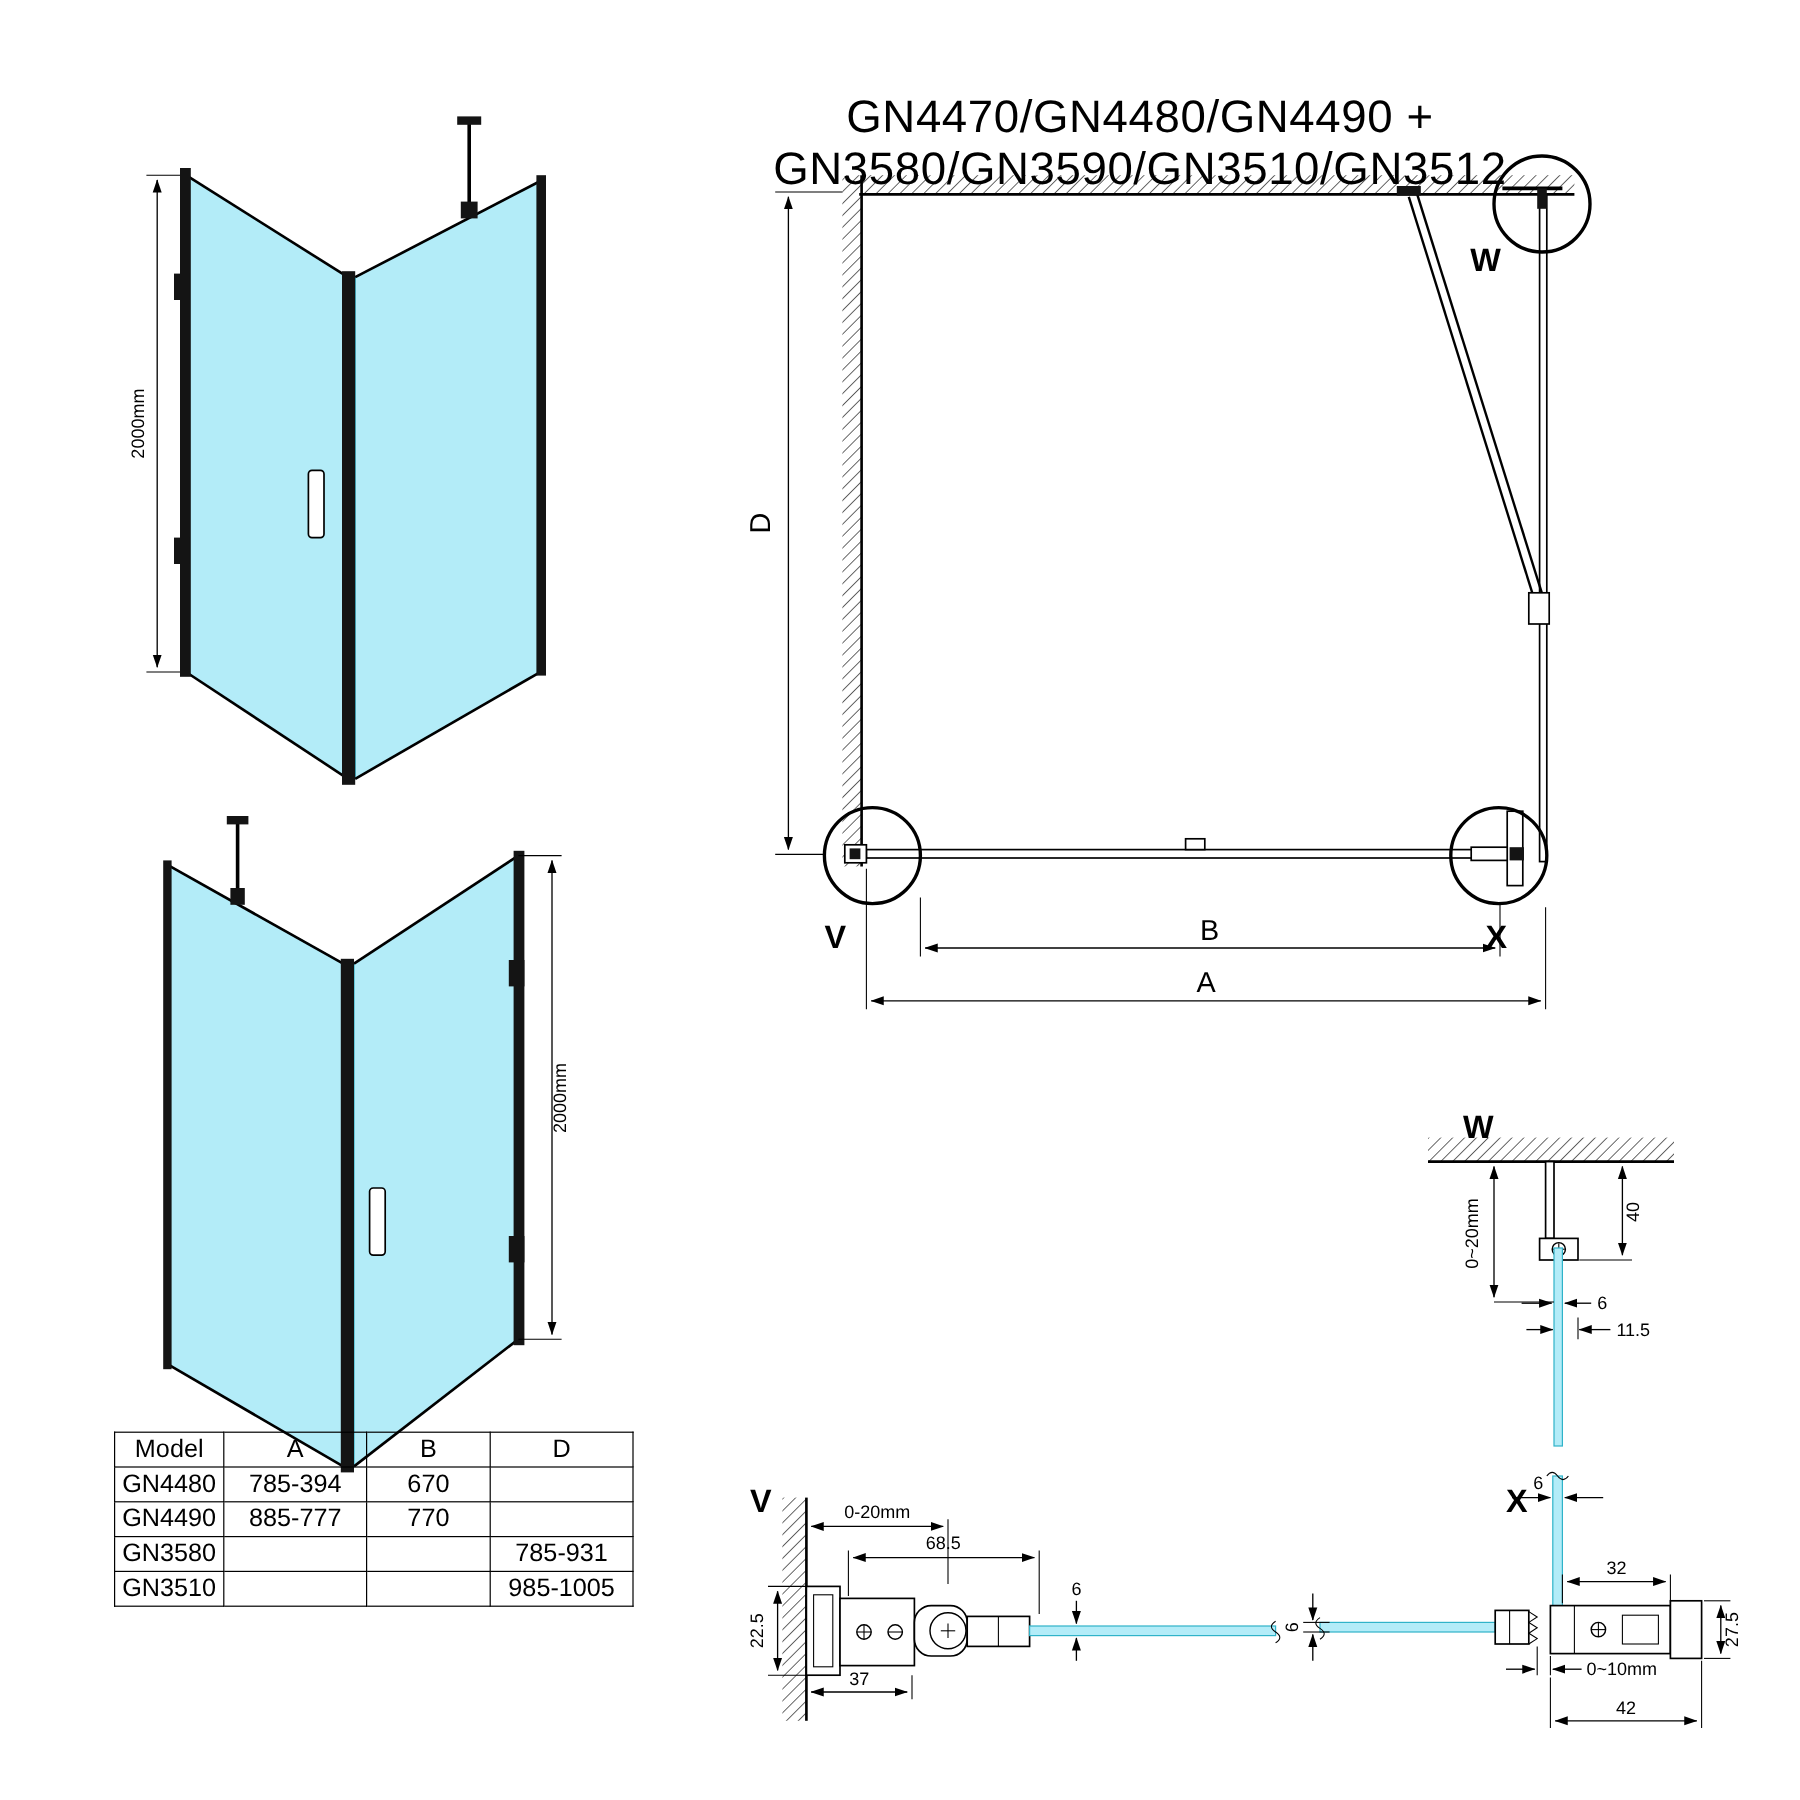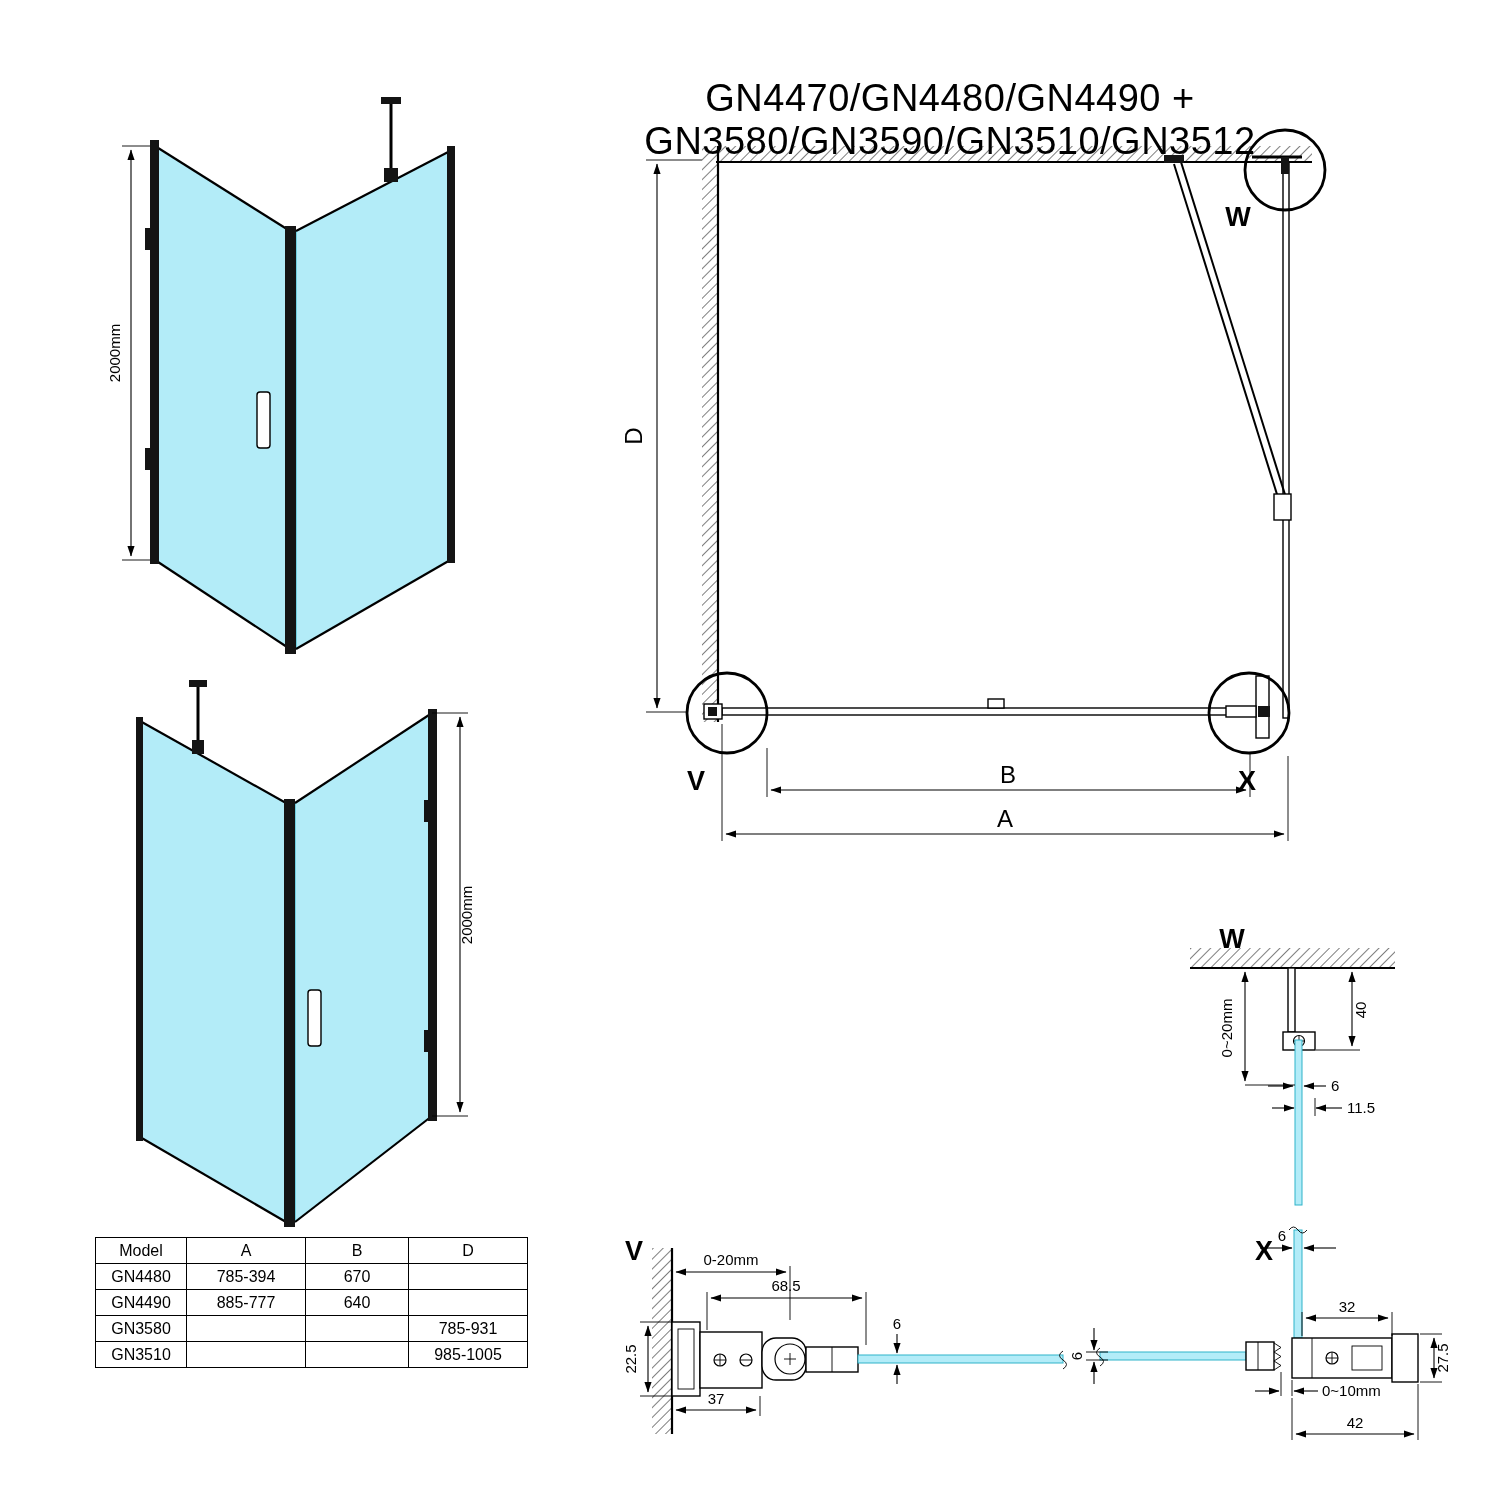"Model" .spec-table { font-size: 16px -> 21px; top: 1237px -> 1193px }
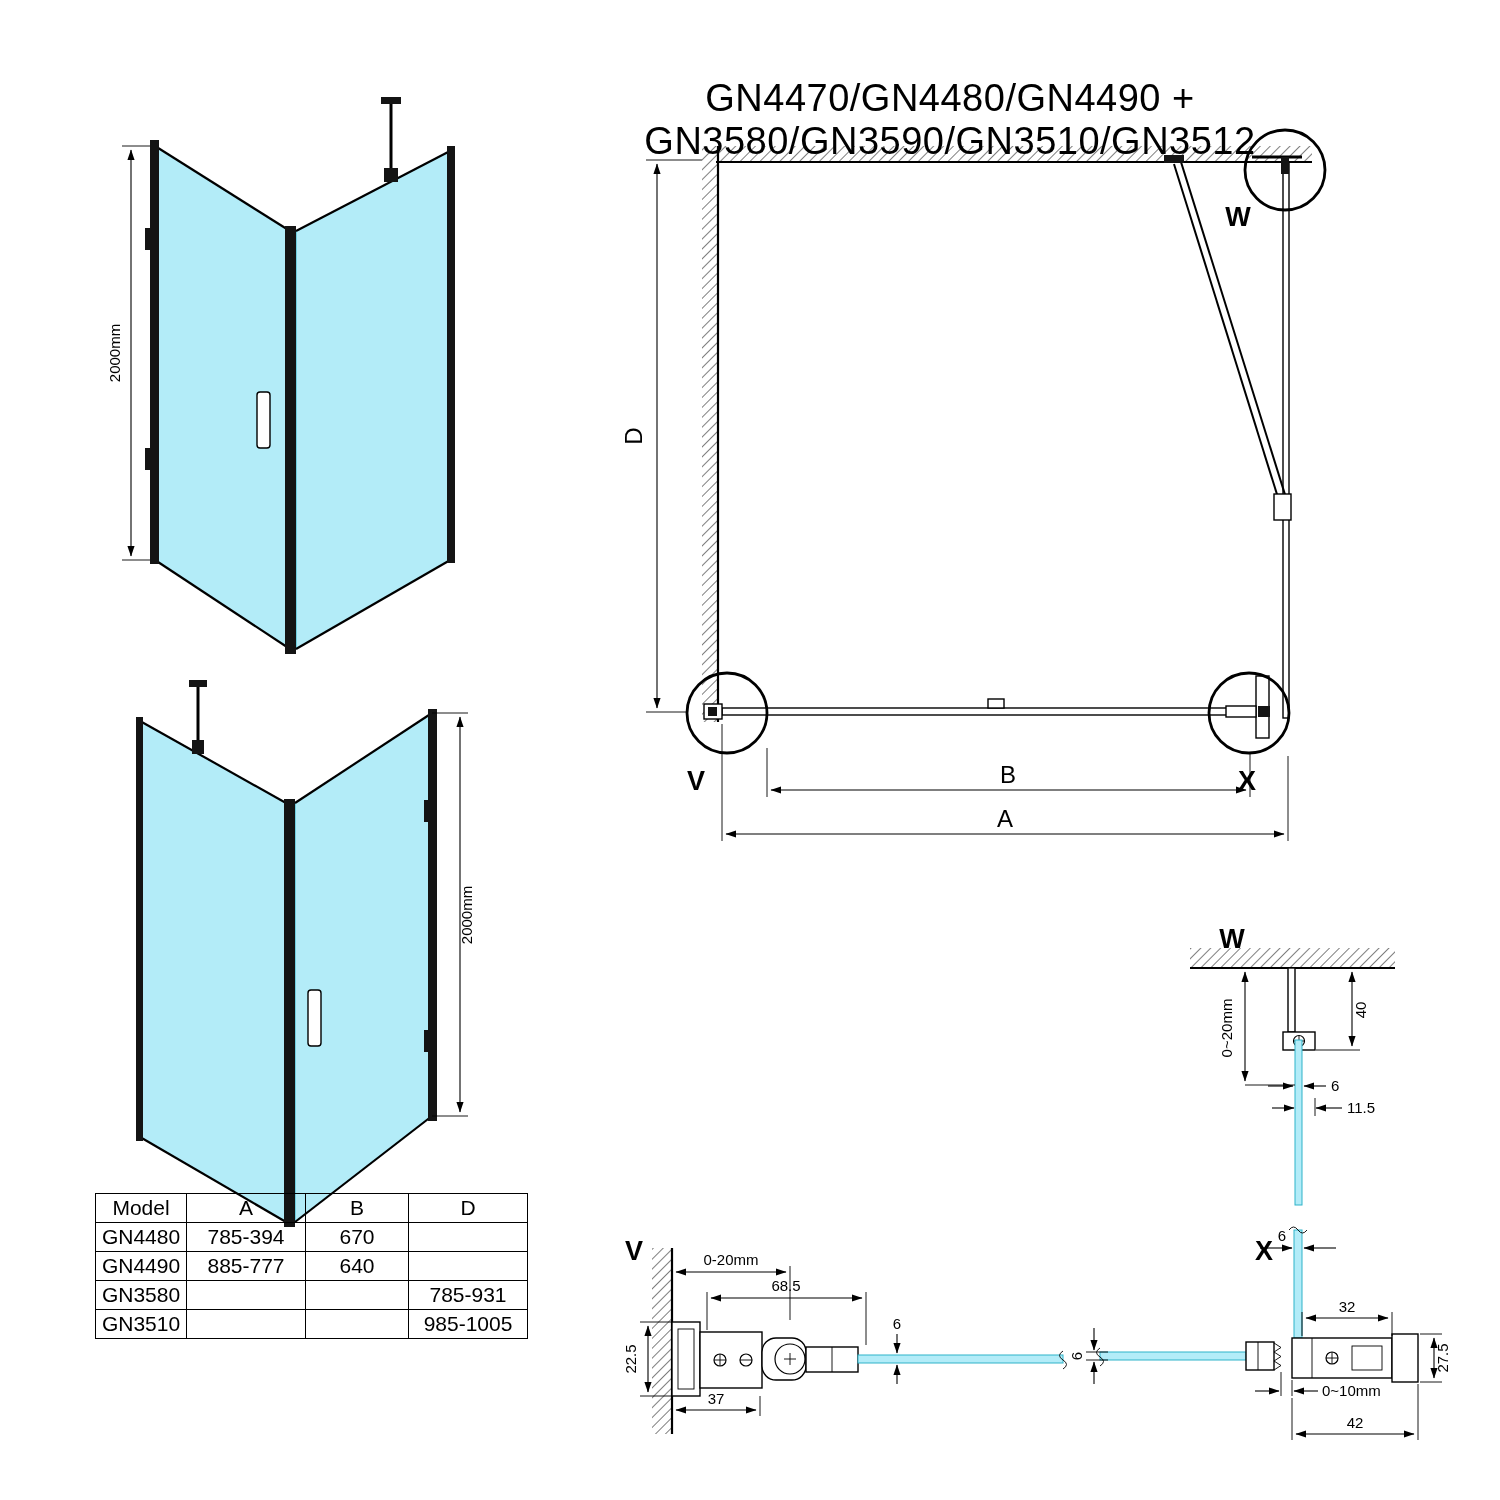"640" td { text: 640 -> 770 }
